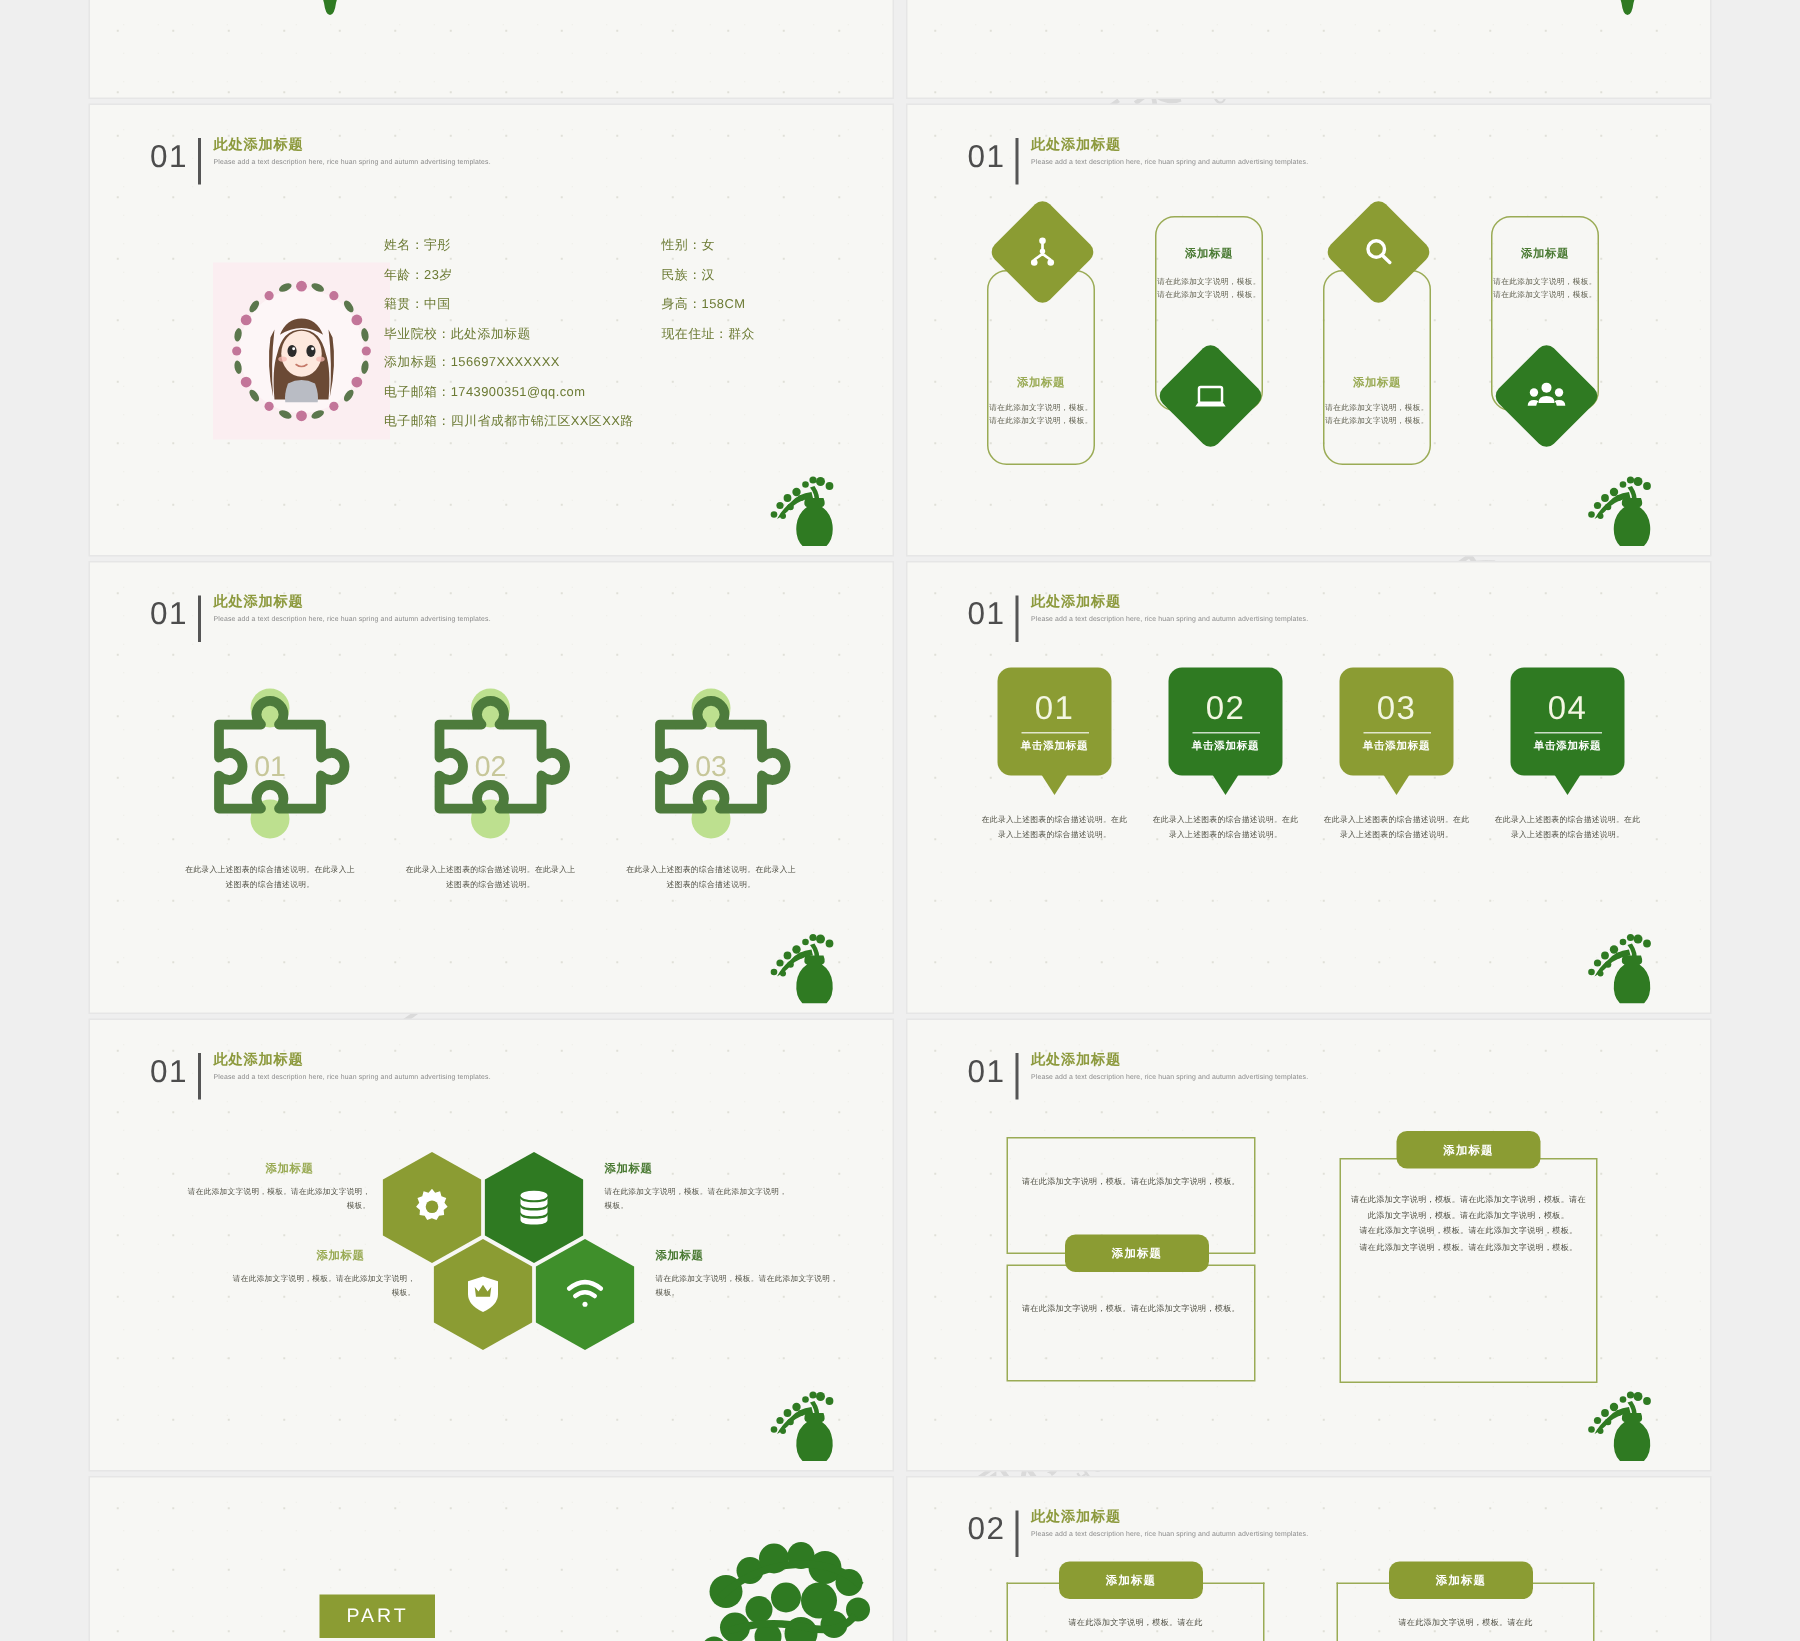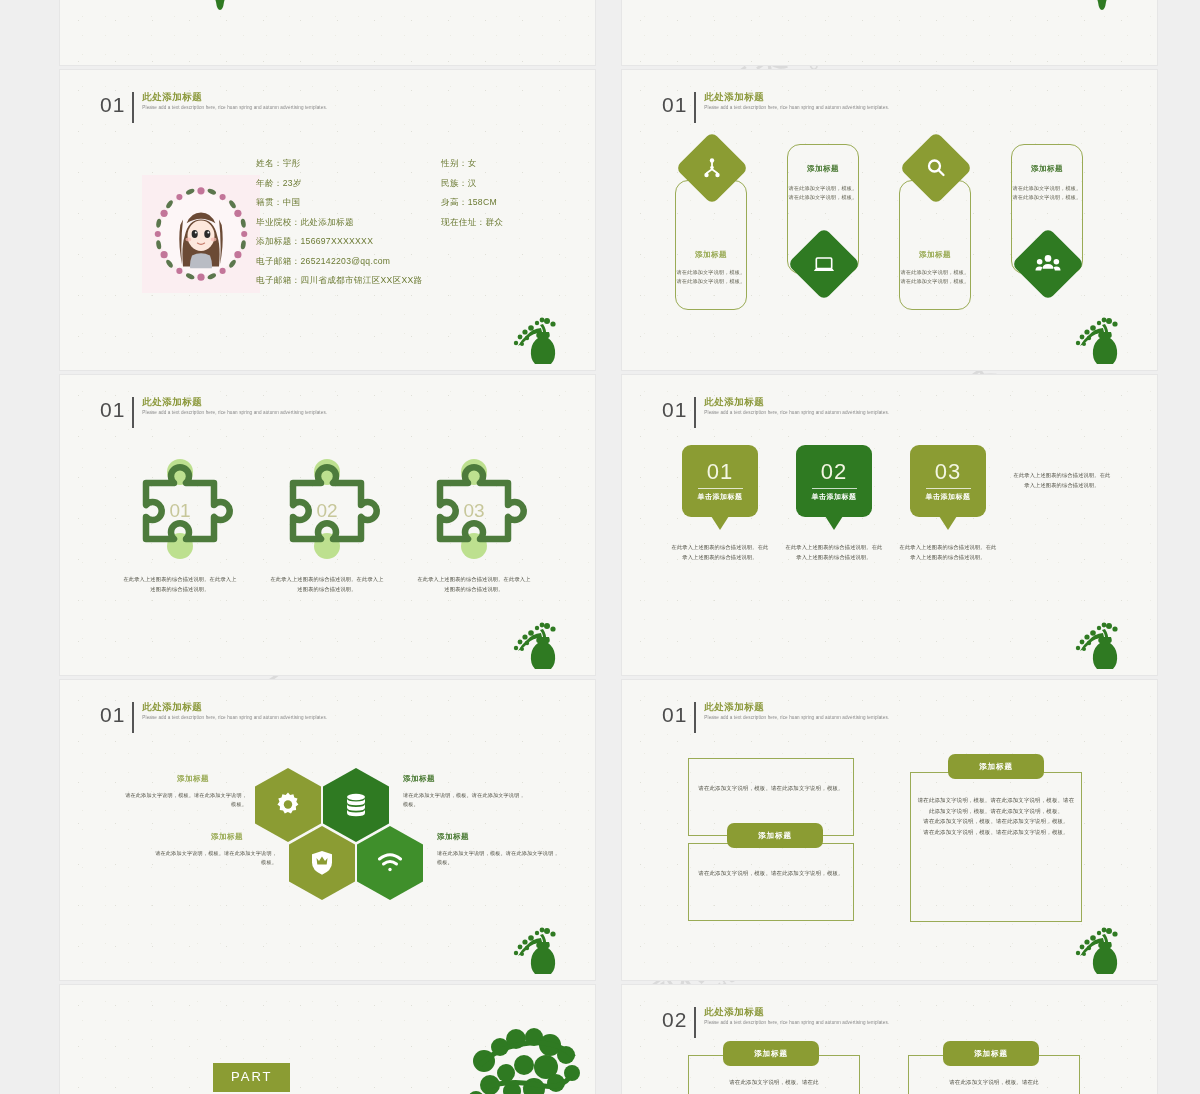"01" .grid { gap: 5px 22px -> 5px 5px }
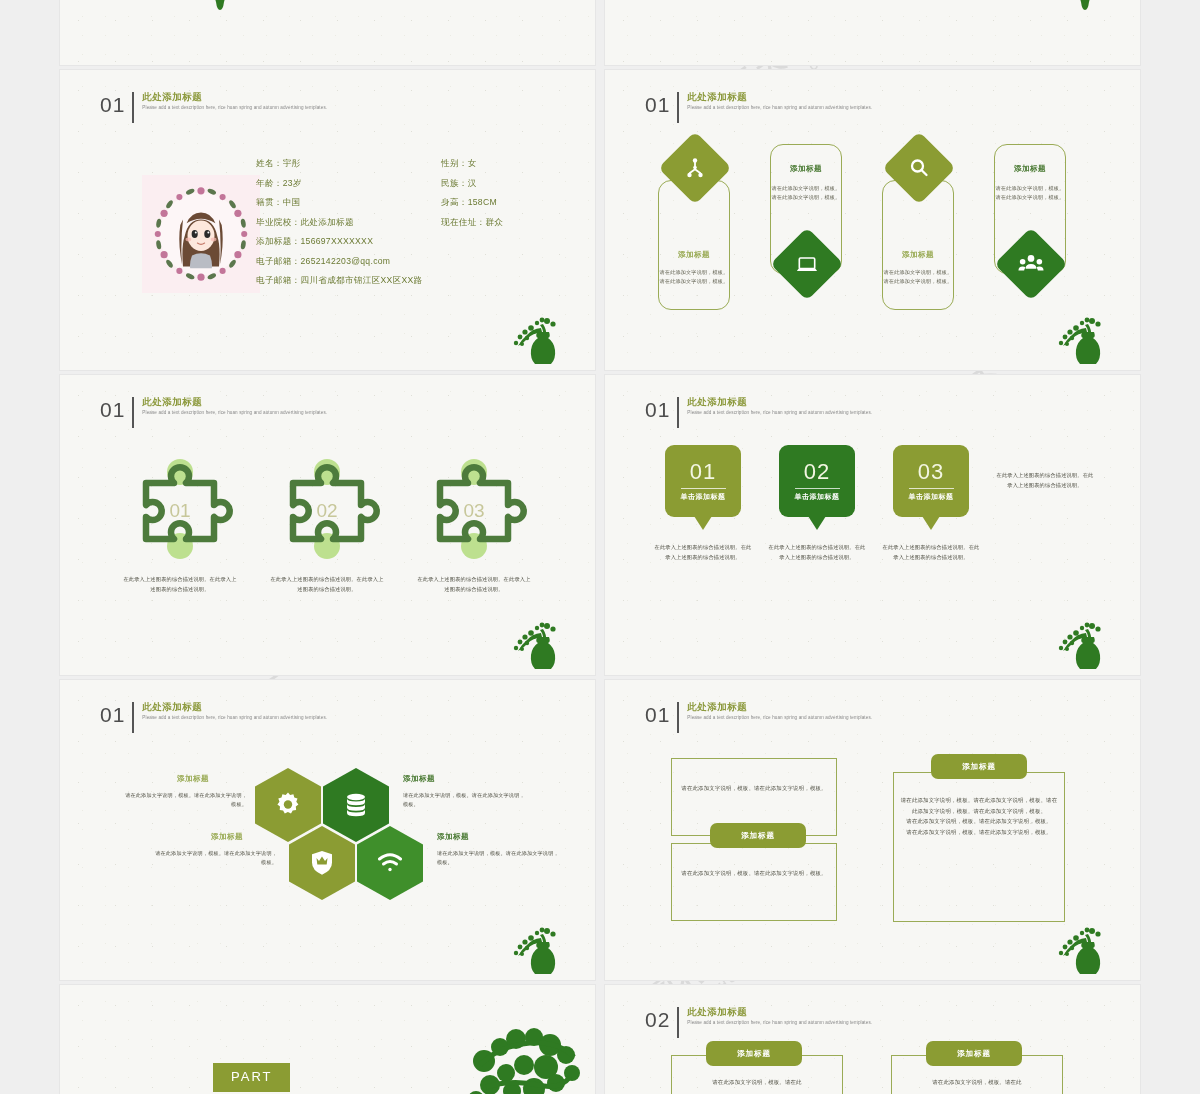"电子邮箱：2652142203@qq.com" div.s1-cell { text: 2652142203@qq.com -> 1743900351@qq.com }
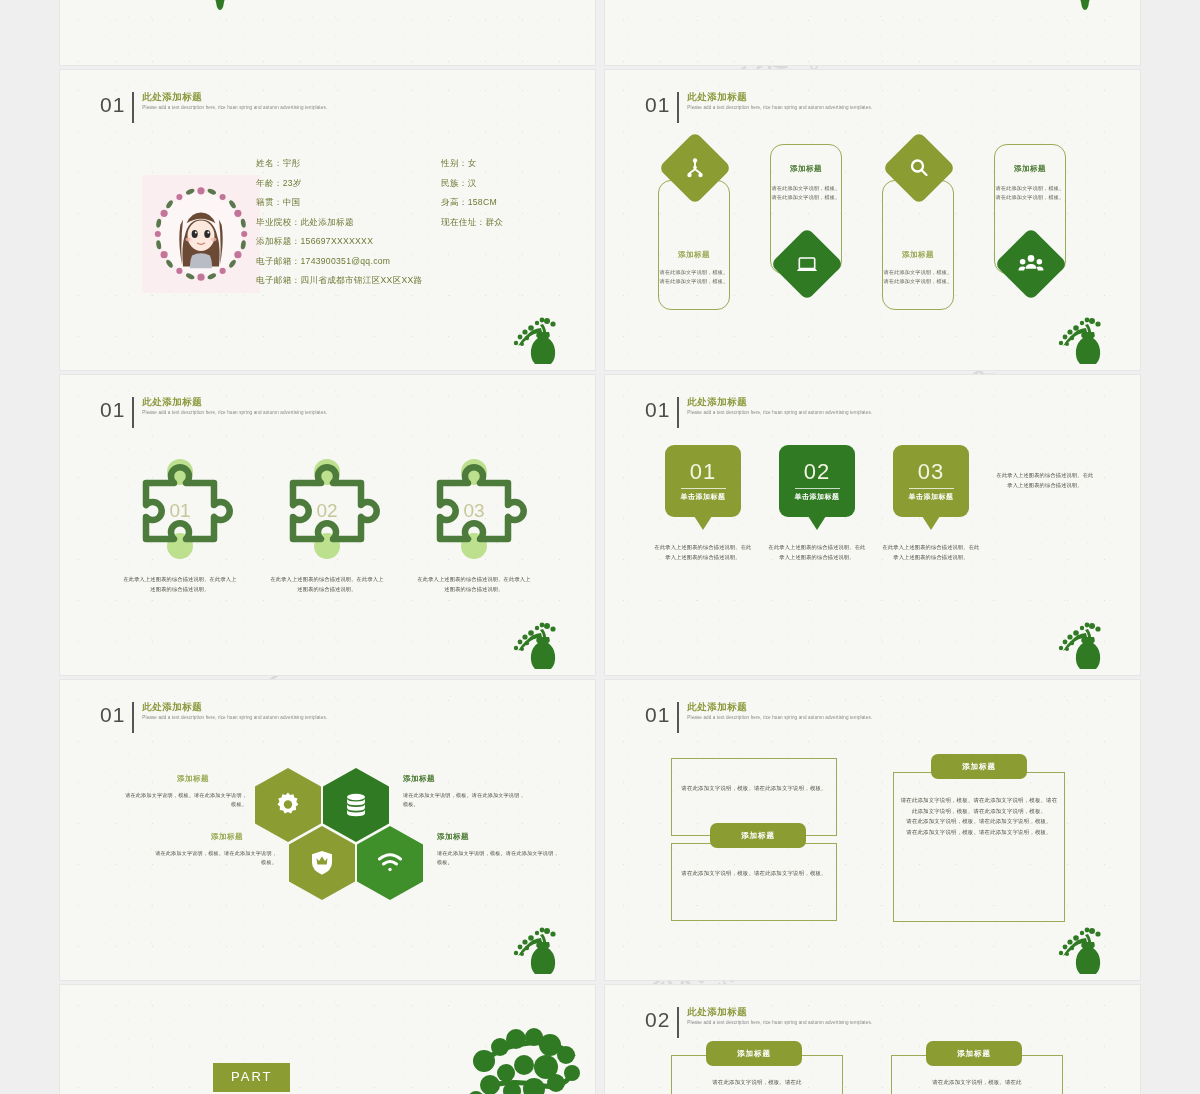"04" div.s4-bub { html: none -> <div> <div>04</div> <div>单击添加标题</div> </div> }
